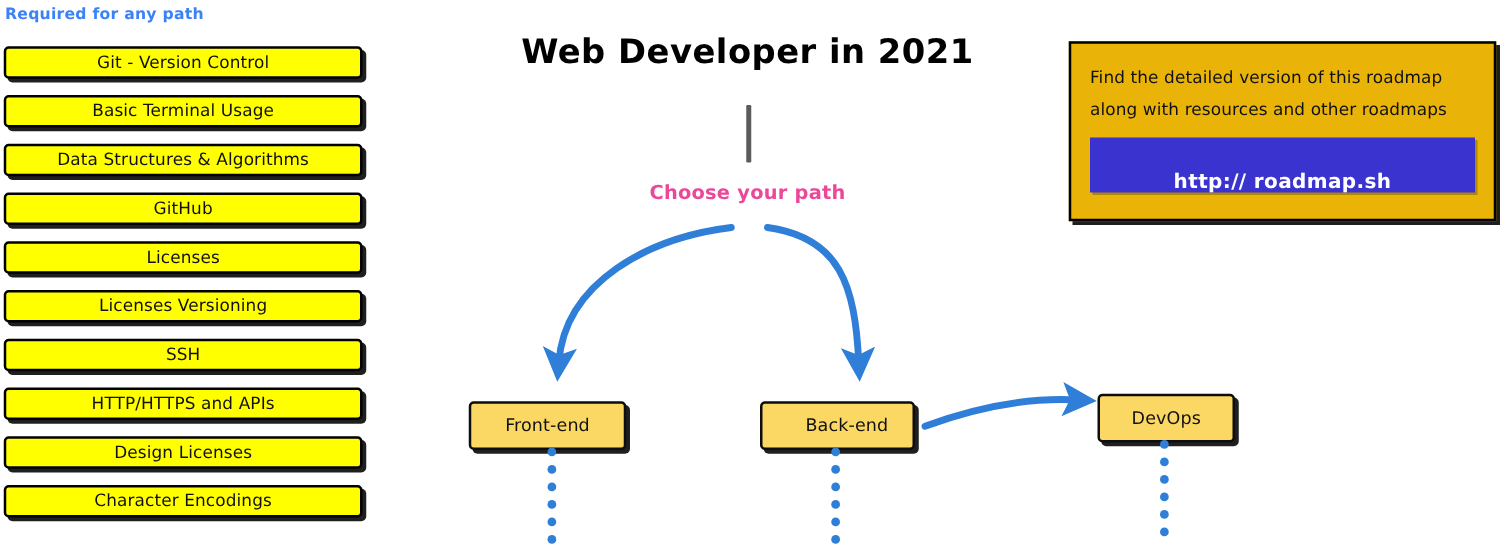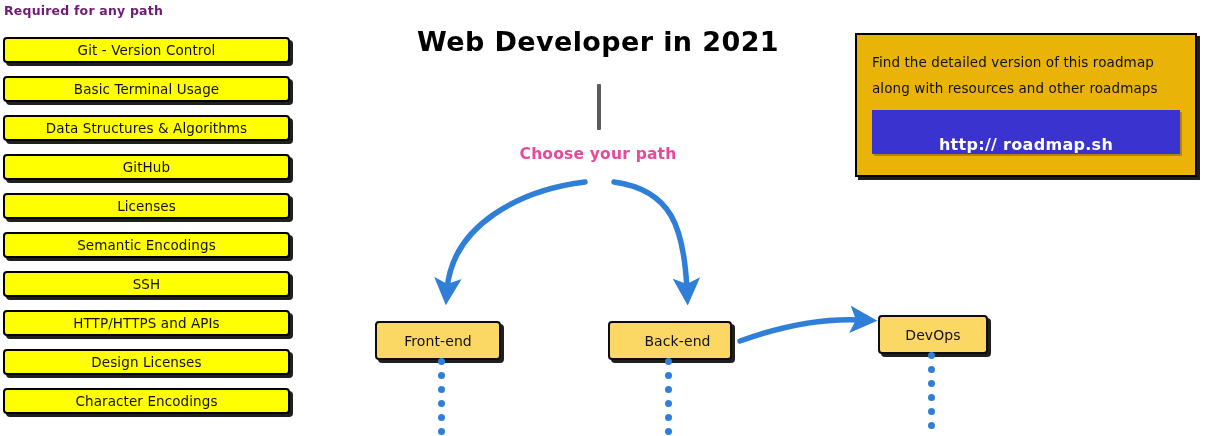"Required for any path" #required-heading { color: #701a75 -> #3b82f6 }
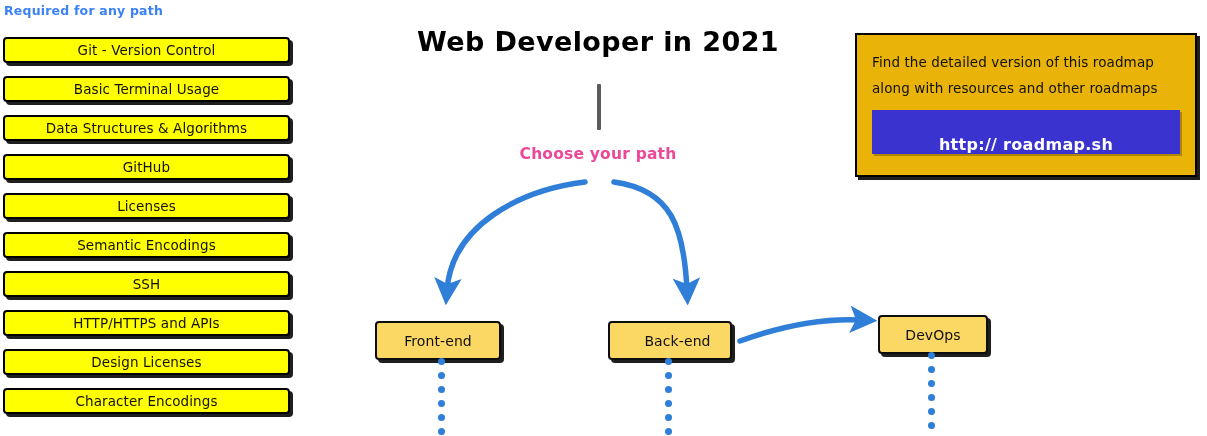"Semantic Encodings" span { text: Semantic Encodings -> Licenses Versioning }
